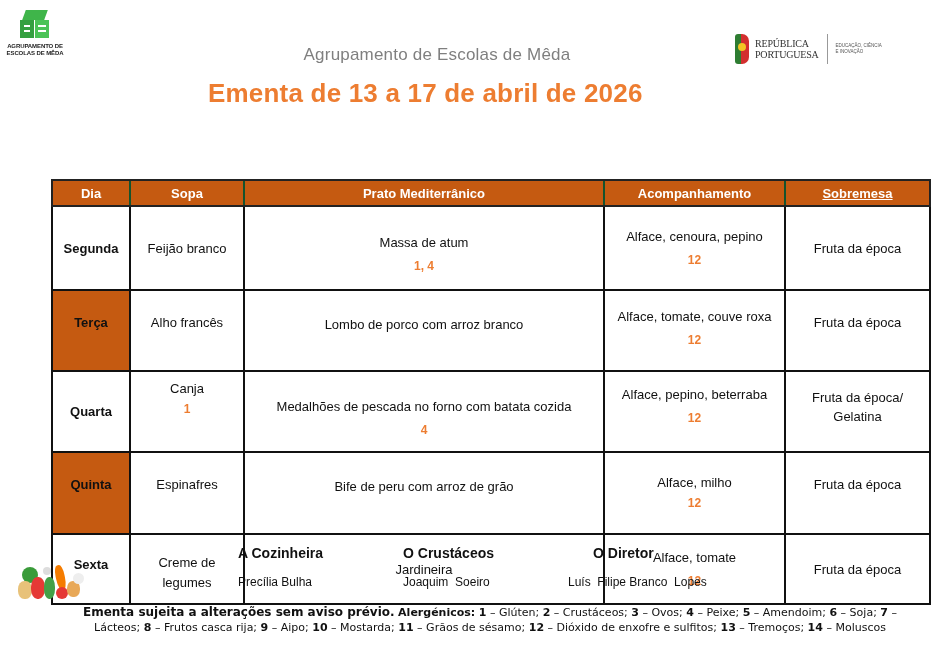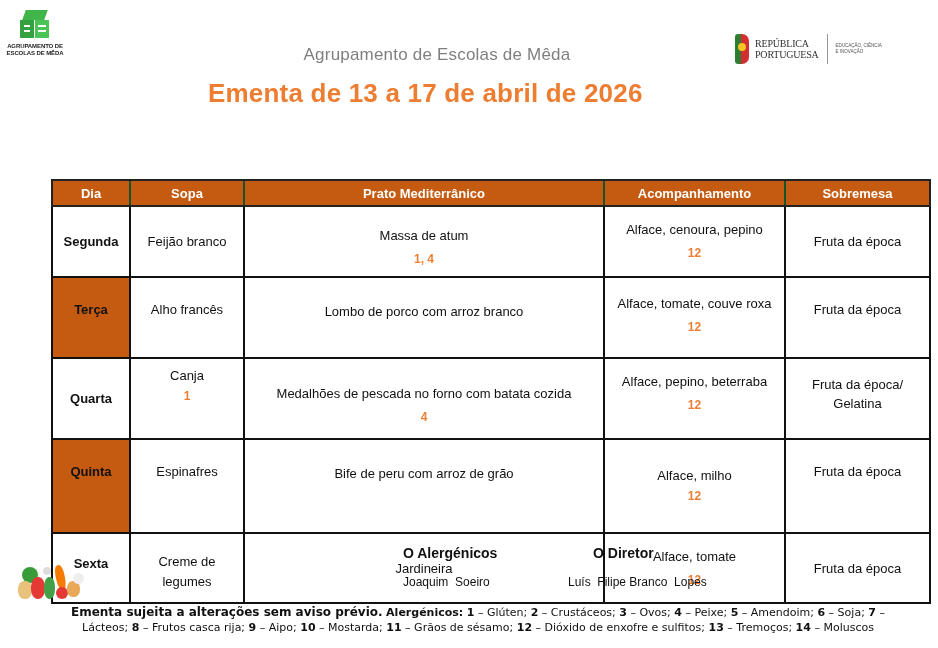"Sobremesa" table.menu th:last-child { text-decoration: none -> underline }
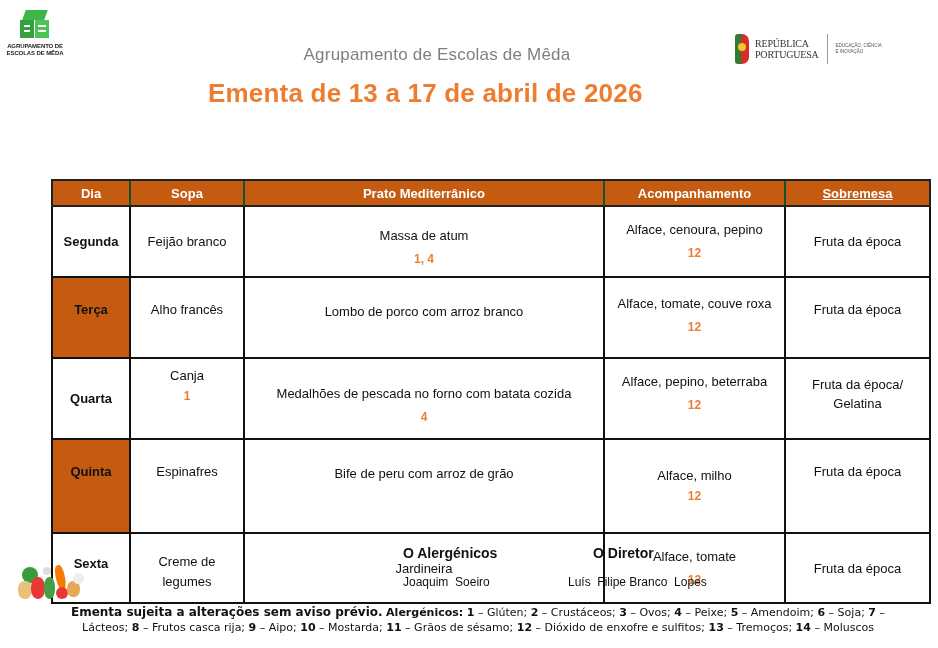"Segunda" tr { height: 71px -> 84px }
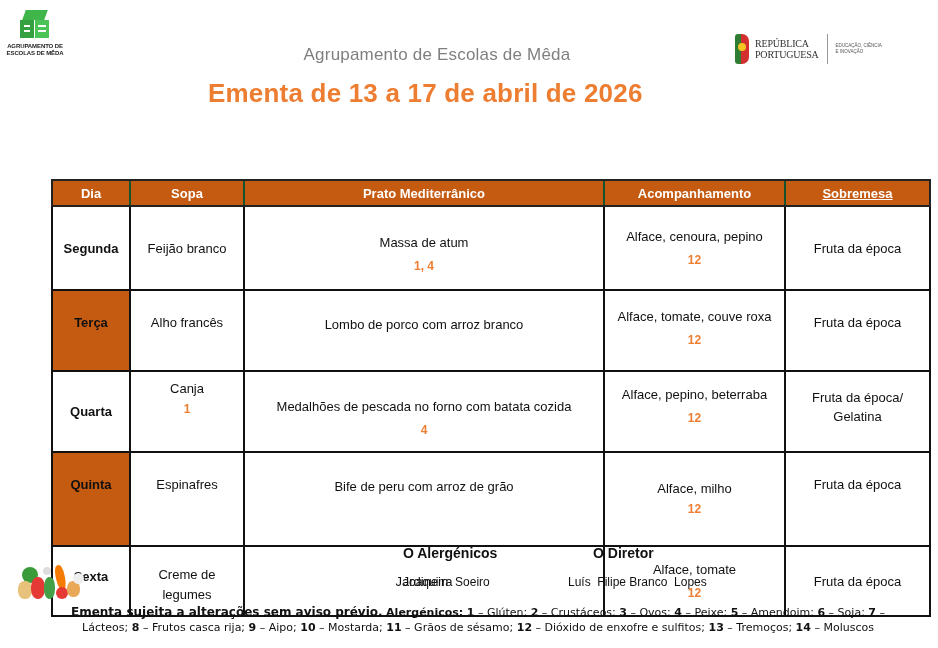"Quinta" tr { height: 94px -> 82px }
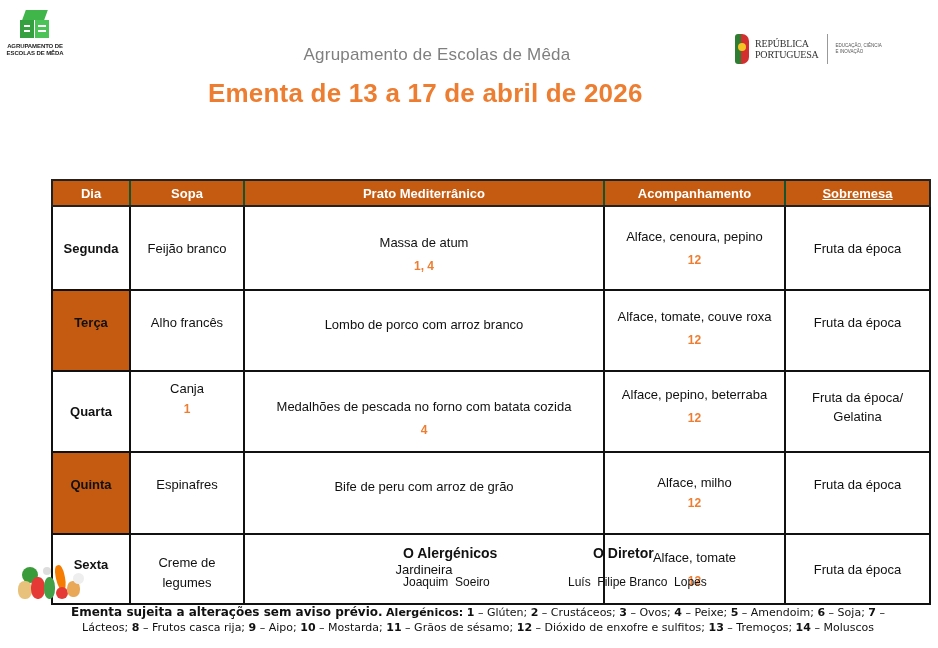"A Cozinheira" div.sig { html: none -> <div> <div>A Cozinheira</div> <div>Precília Bulha</div> </div> }
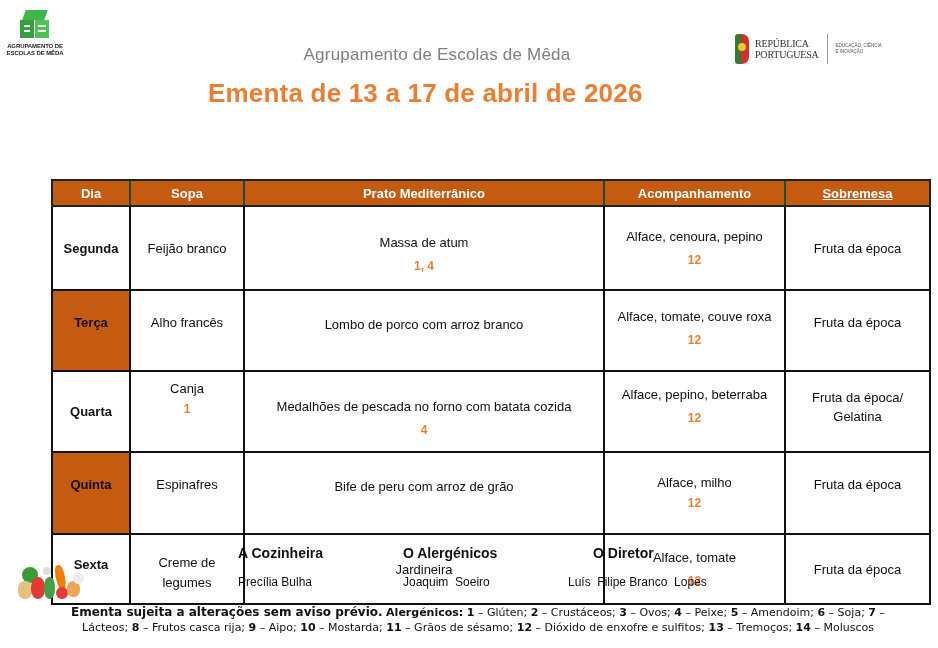"O Alergénicos" div.role { text: Alergénicos -> Crustáceos }
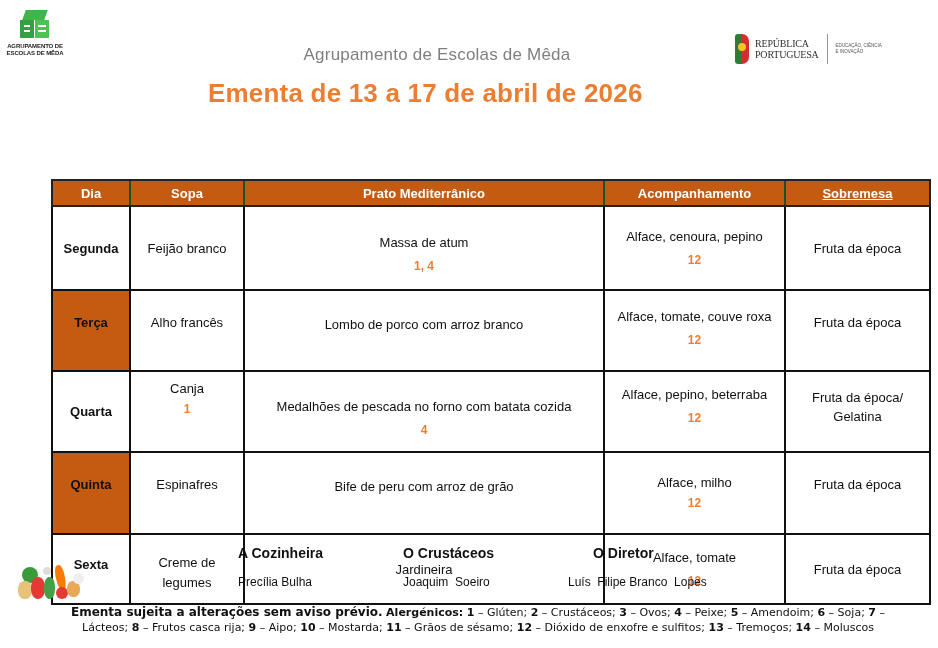"Ementa sujeita a alterações sem" .footer { left: 48px -> 60px }
